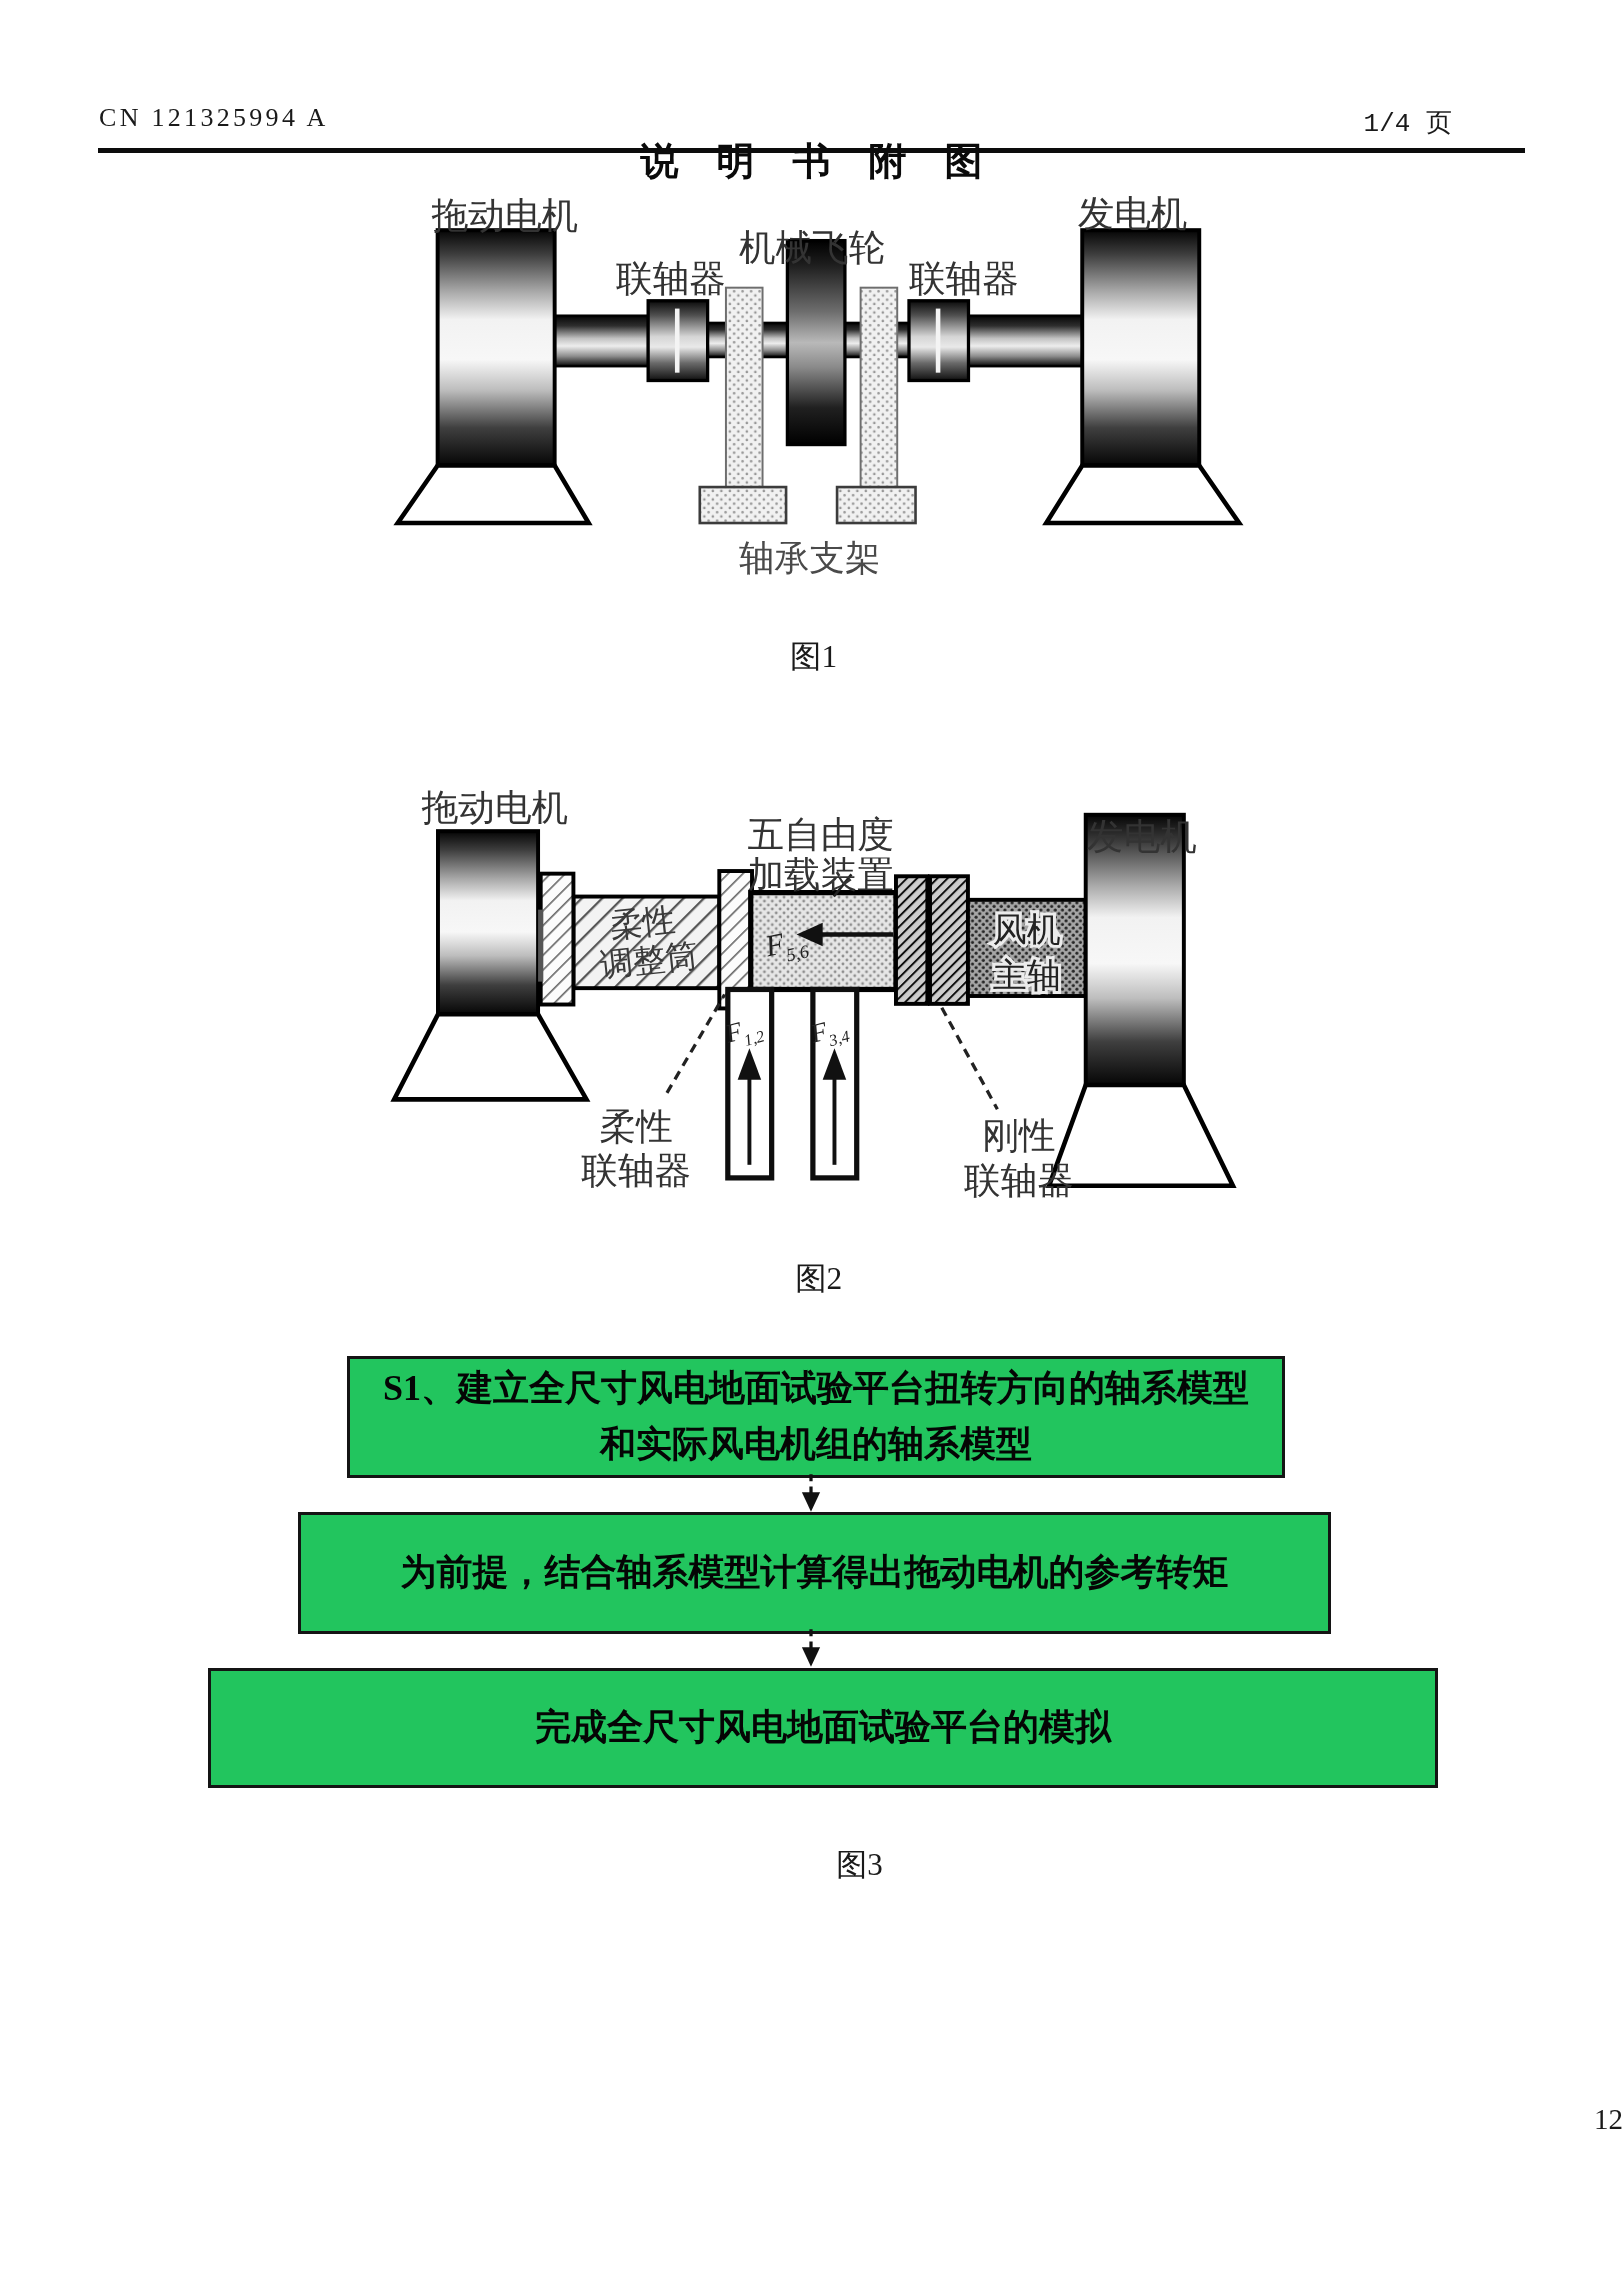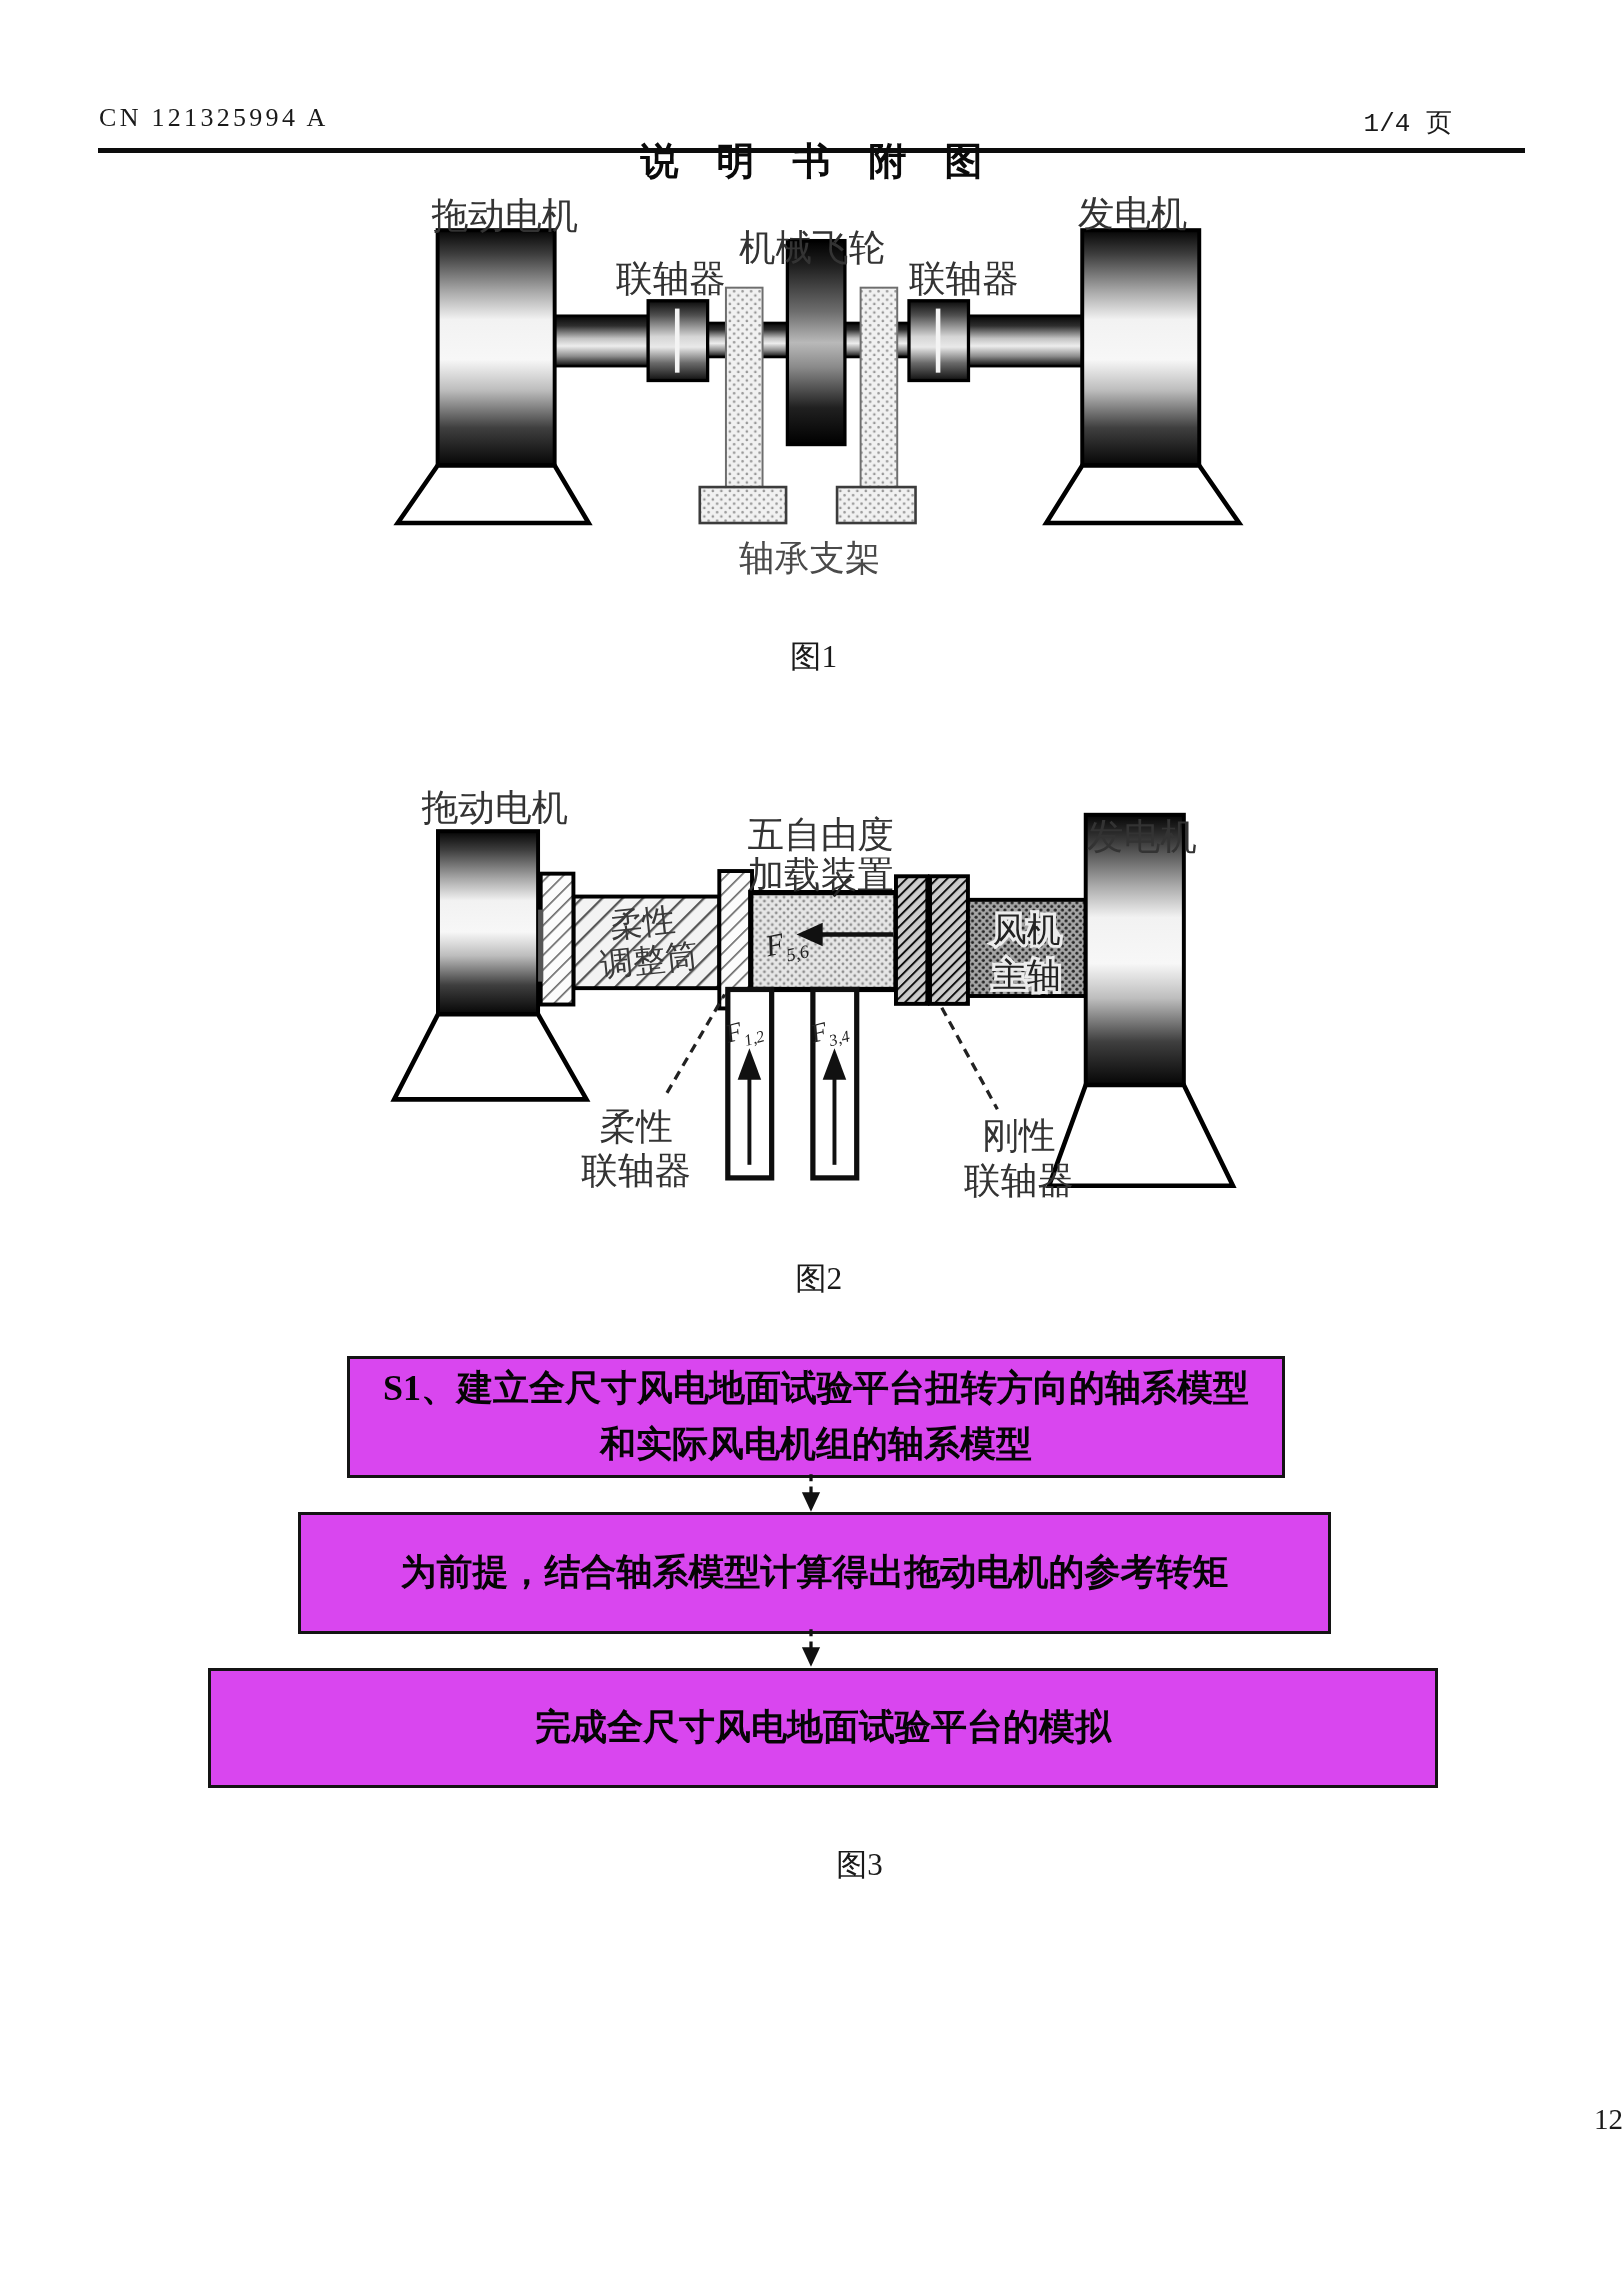"S1、建立全尺寸风电地面试验平台扭转方向的轴系模型" .fc-box { background: #d946ef -> #22c55e }
